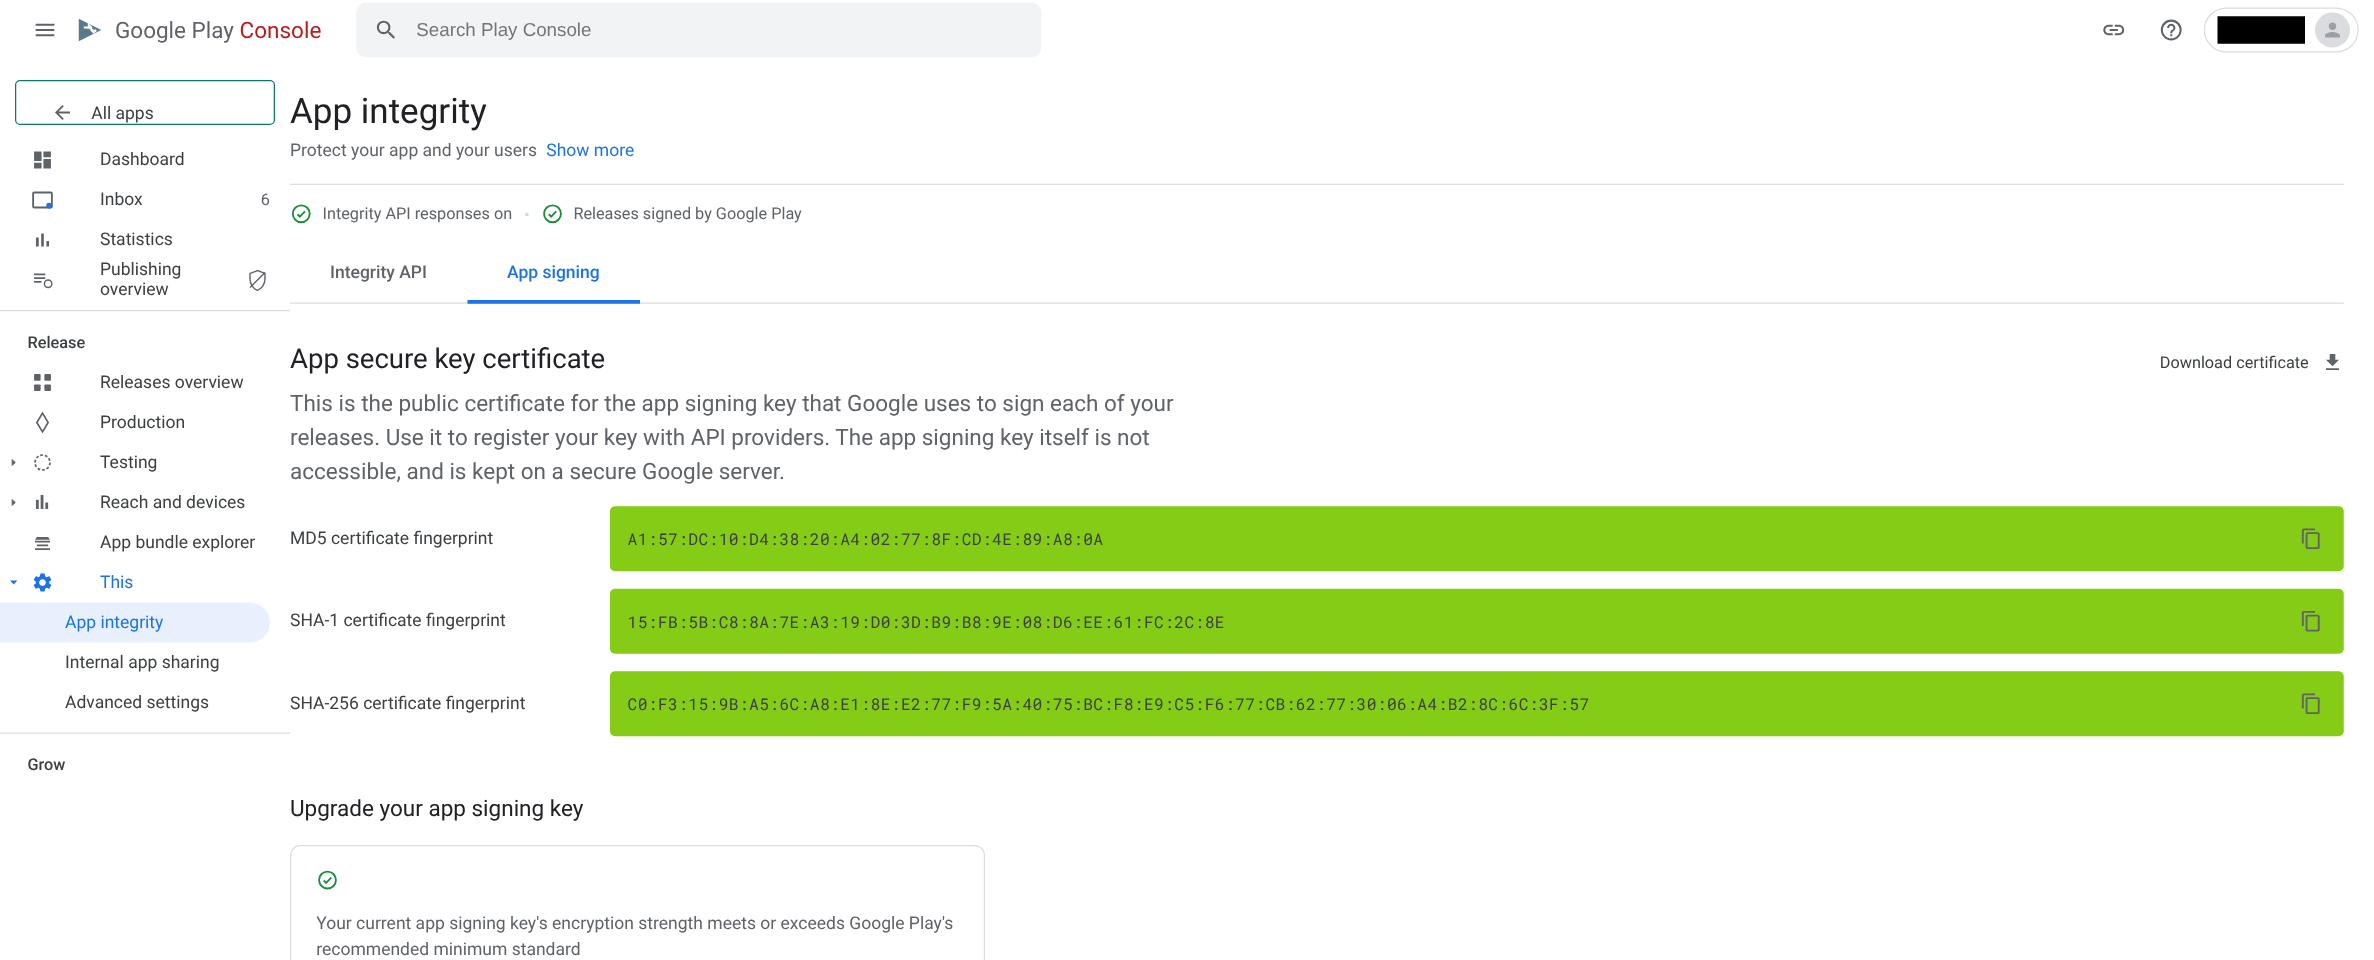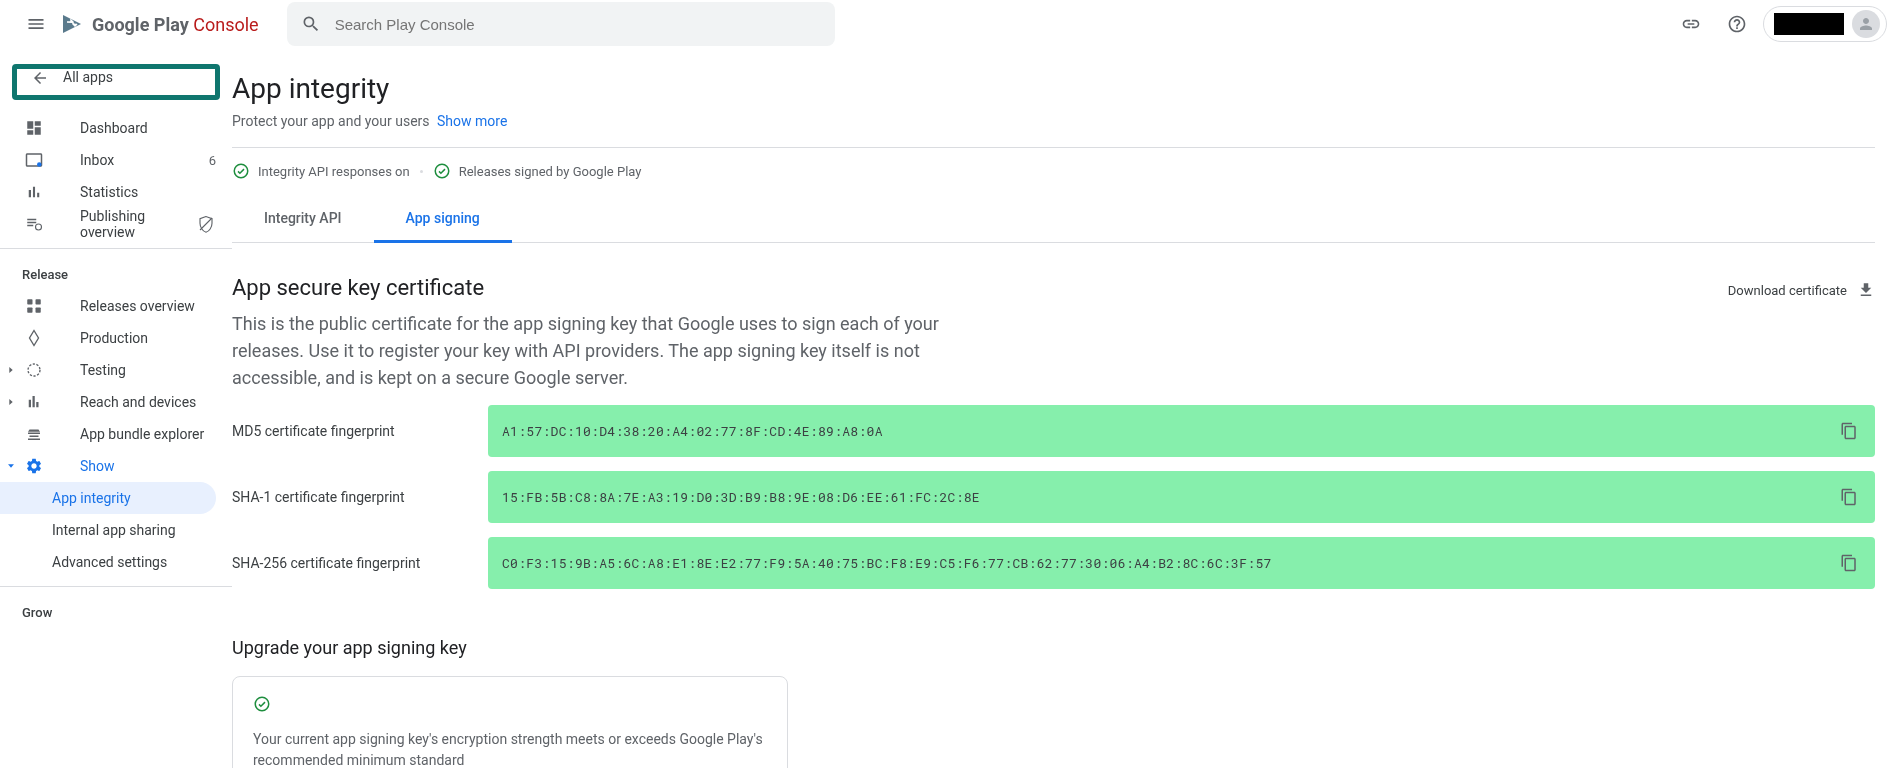"Google Play" .logo-text b { font-weight: 700 -> 400 }
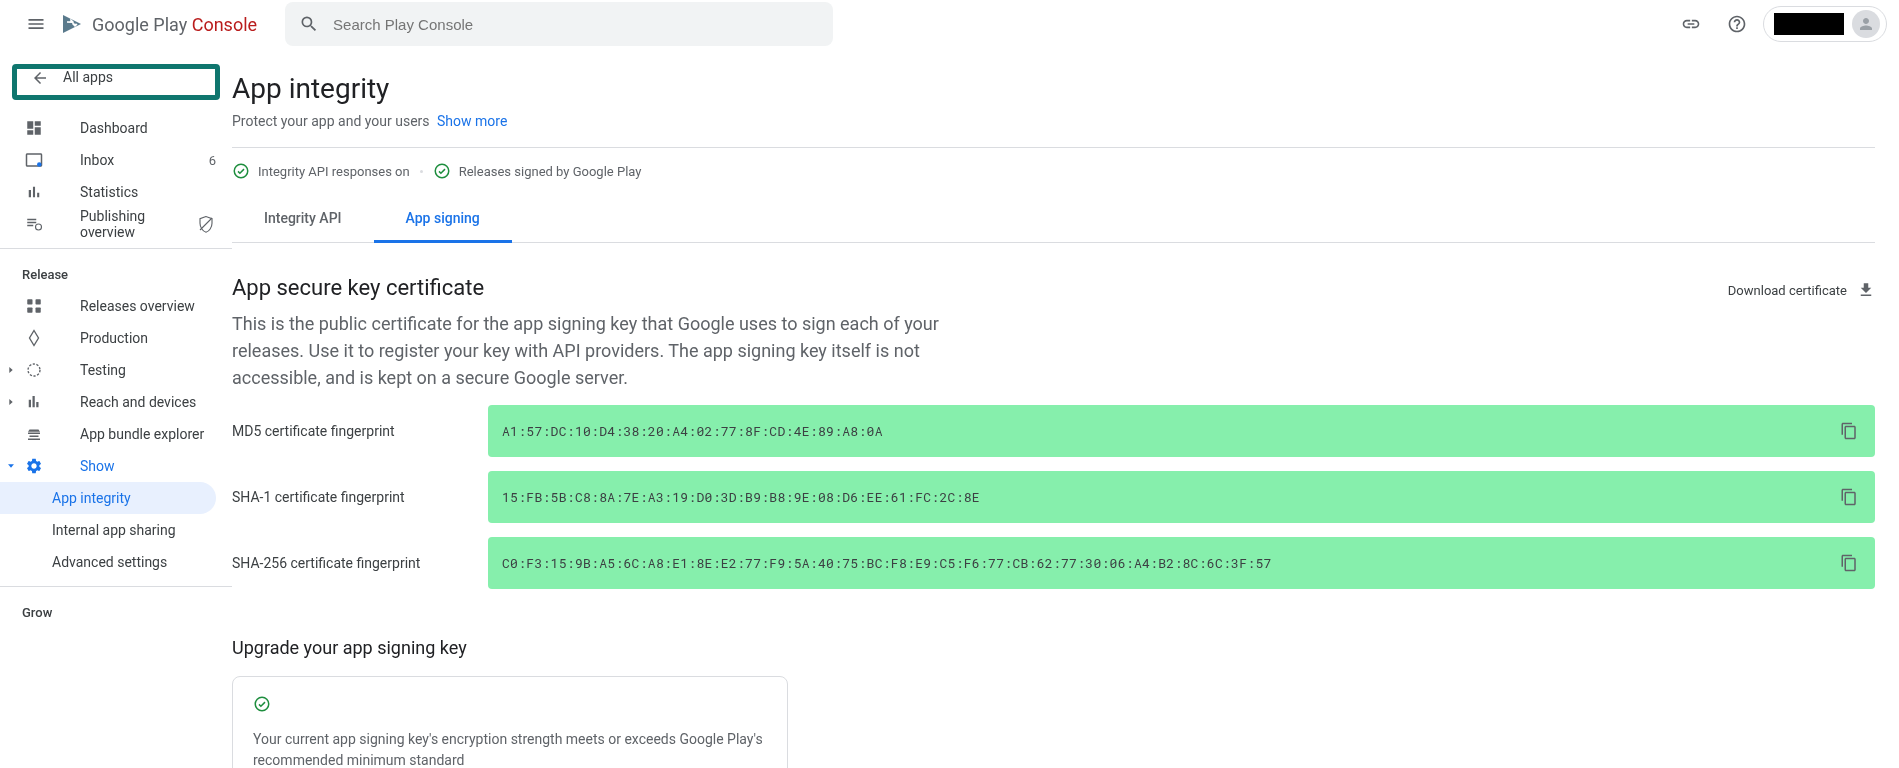"All apps" .all-apps-btn { align-items: flex-start -> flex-end; border: 5px solid #0f766e -> 1px solid #0f766e; padding: 0 14px -> 0 28px }
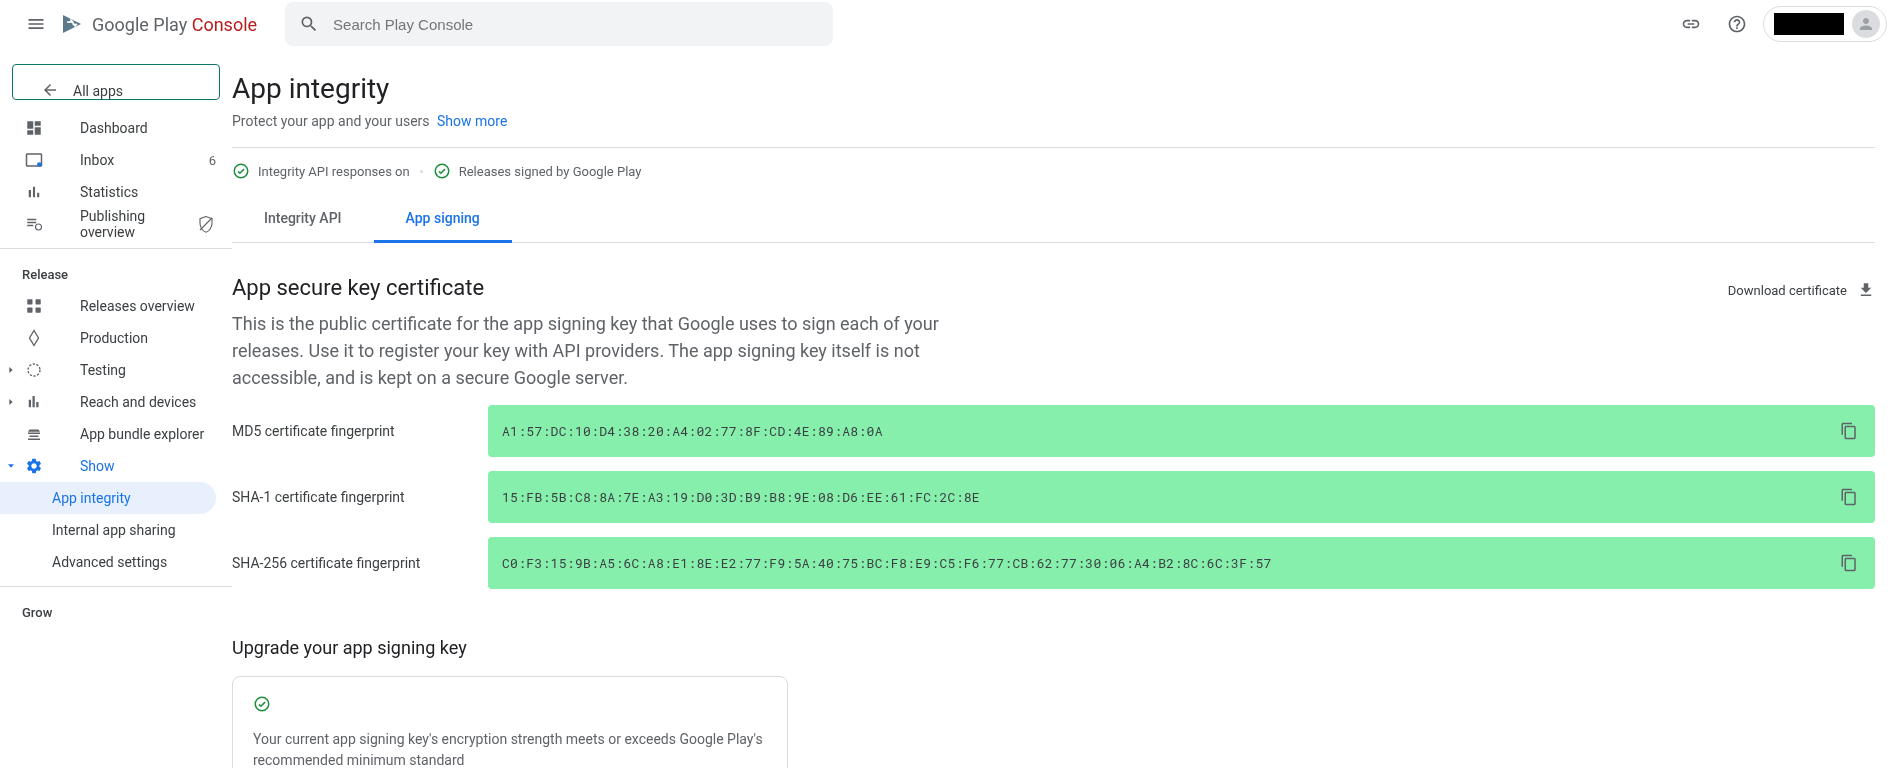"A1:57:DC:10:D4:38:20:A4:02:77:8F:CD:4E:8" .fp-box { background: #86efac -> #84cc16 }
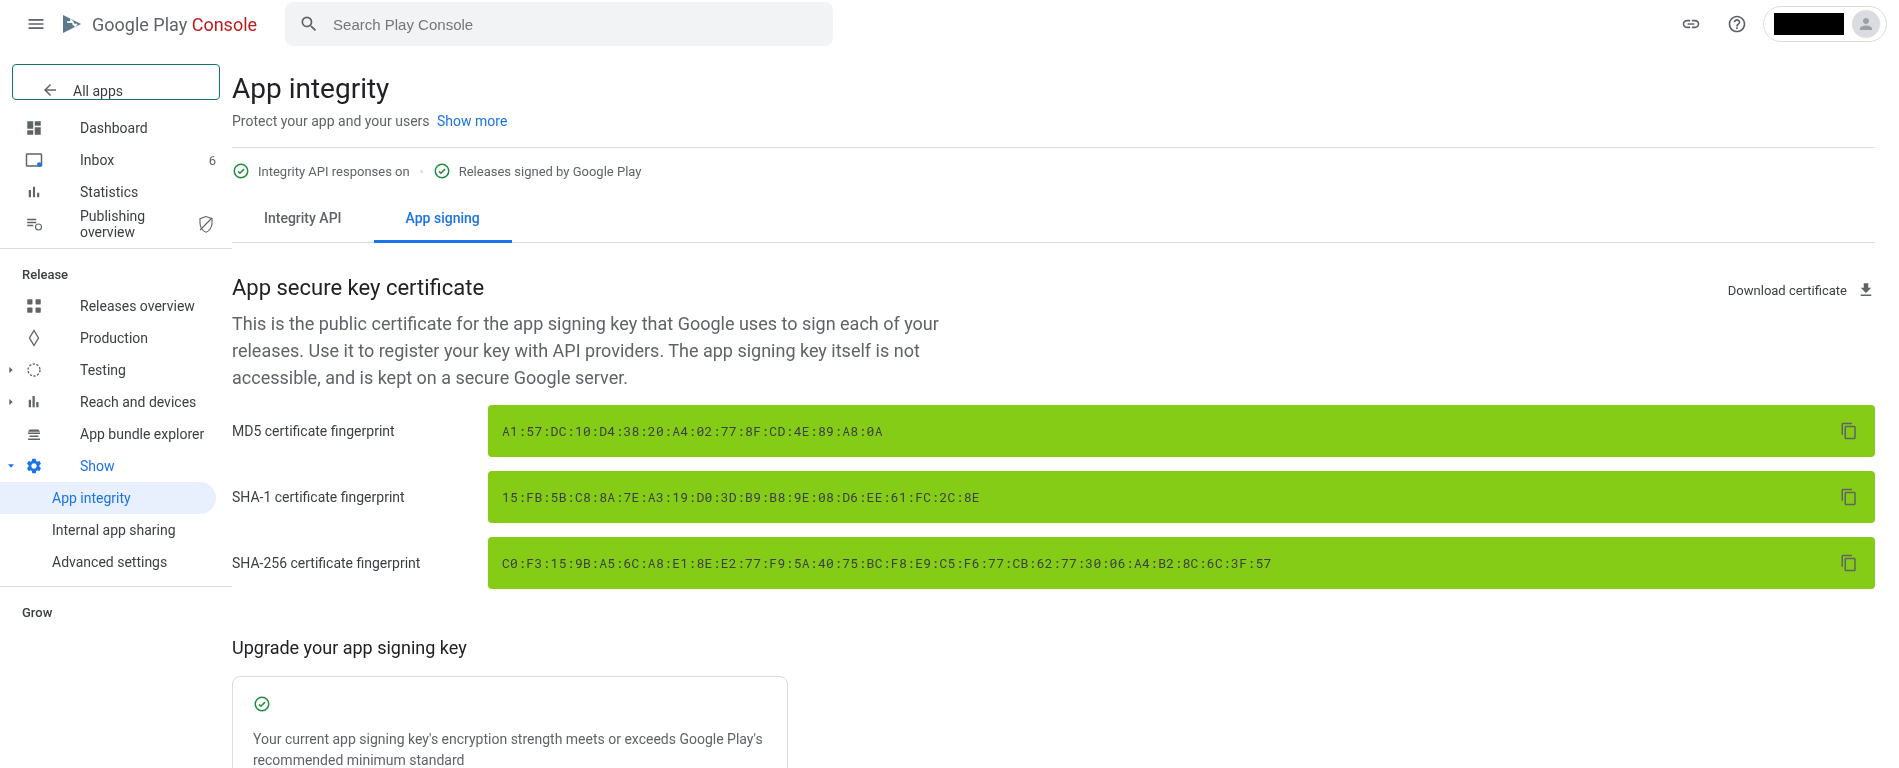"Show" span.ni-label { text: Show -> This }
